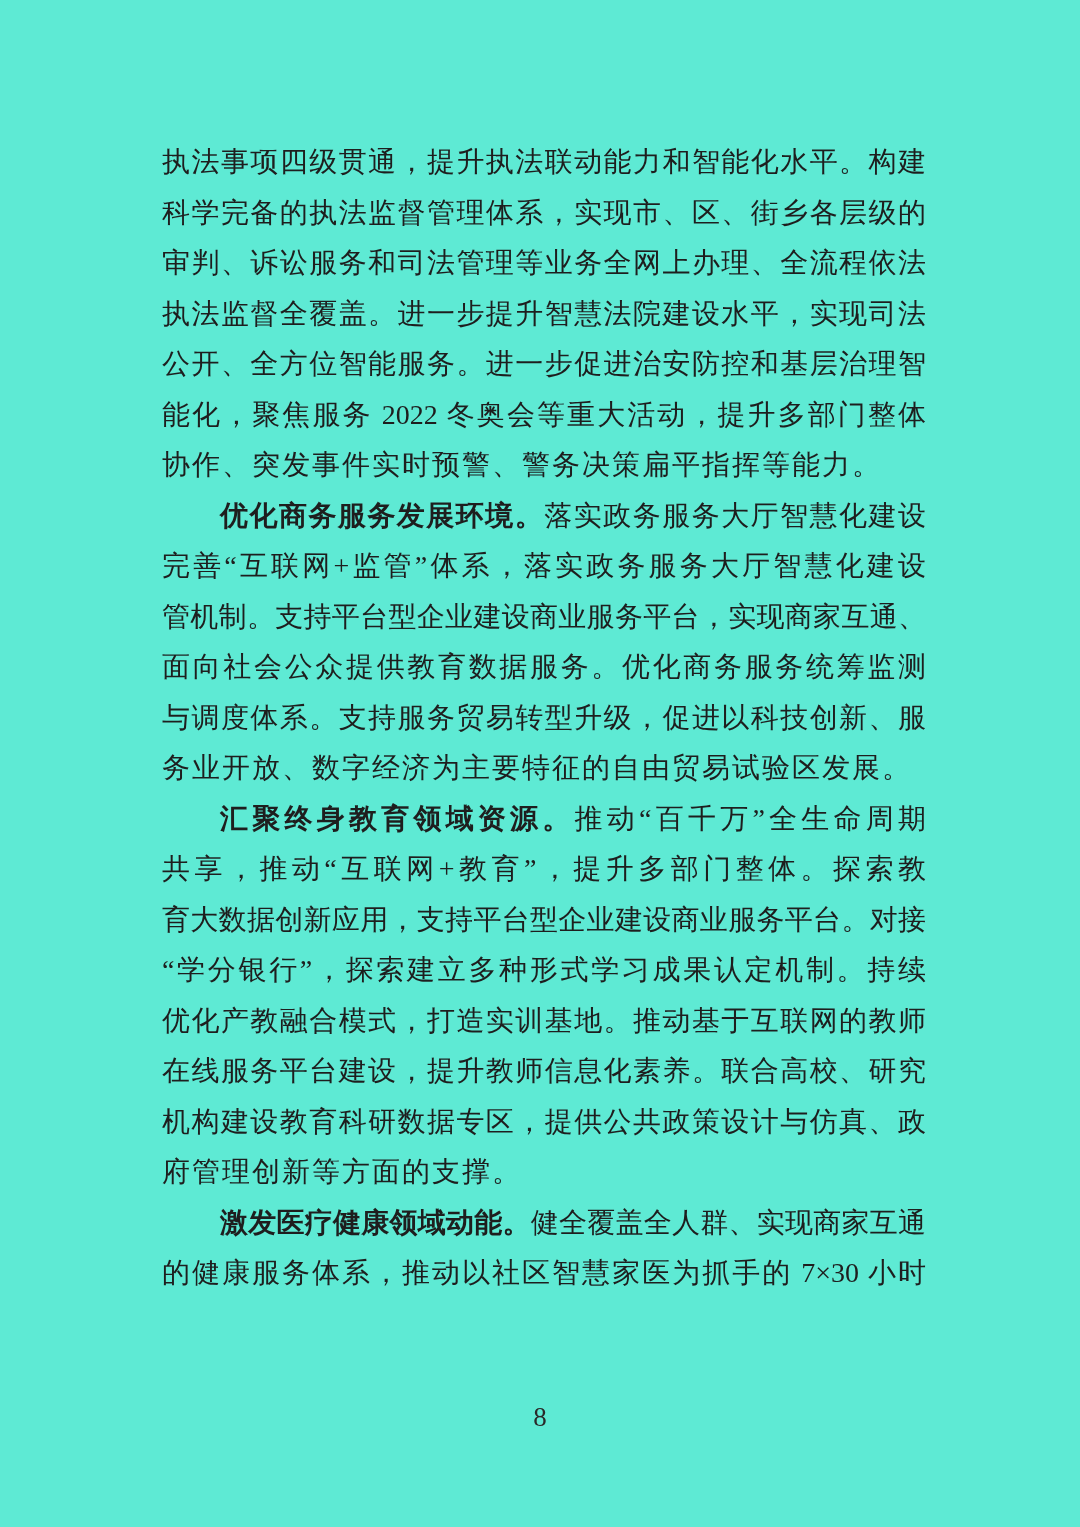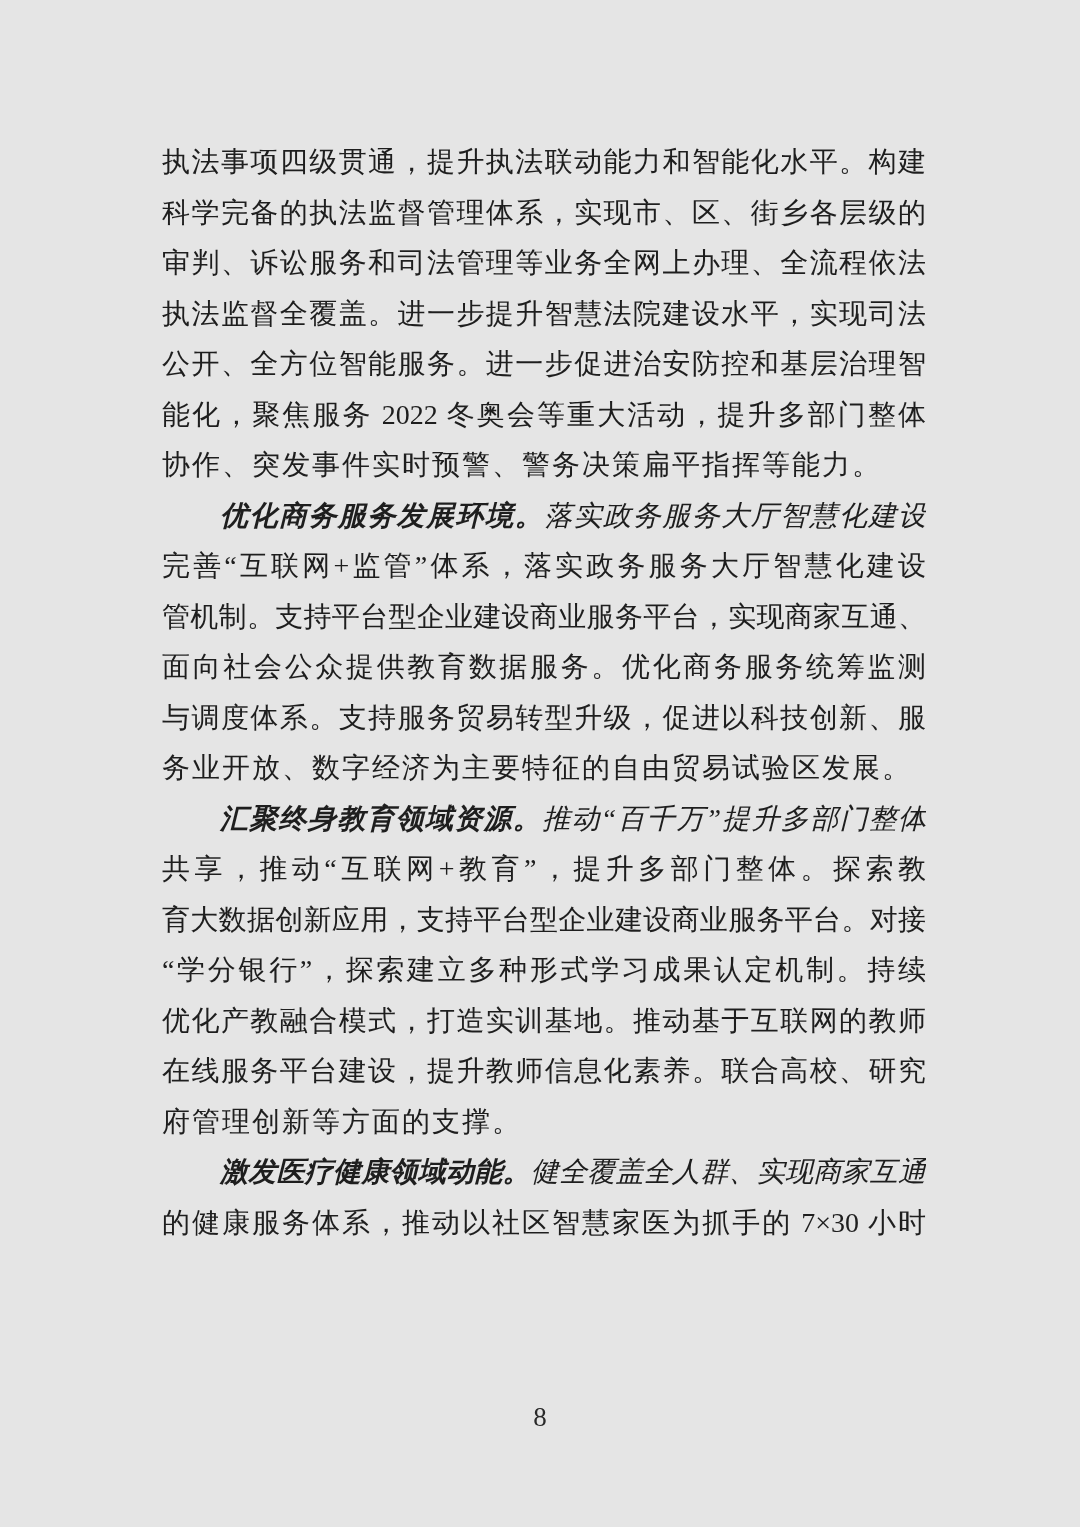"执法事项四级贯通，提升执法联动能力和智能化水平。构建" .page { background: #e5e5e5 -> #5eead4 }
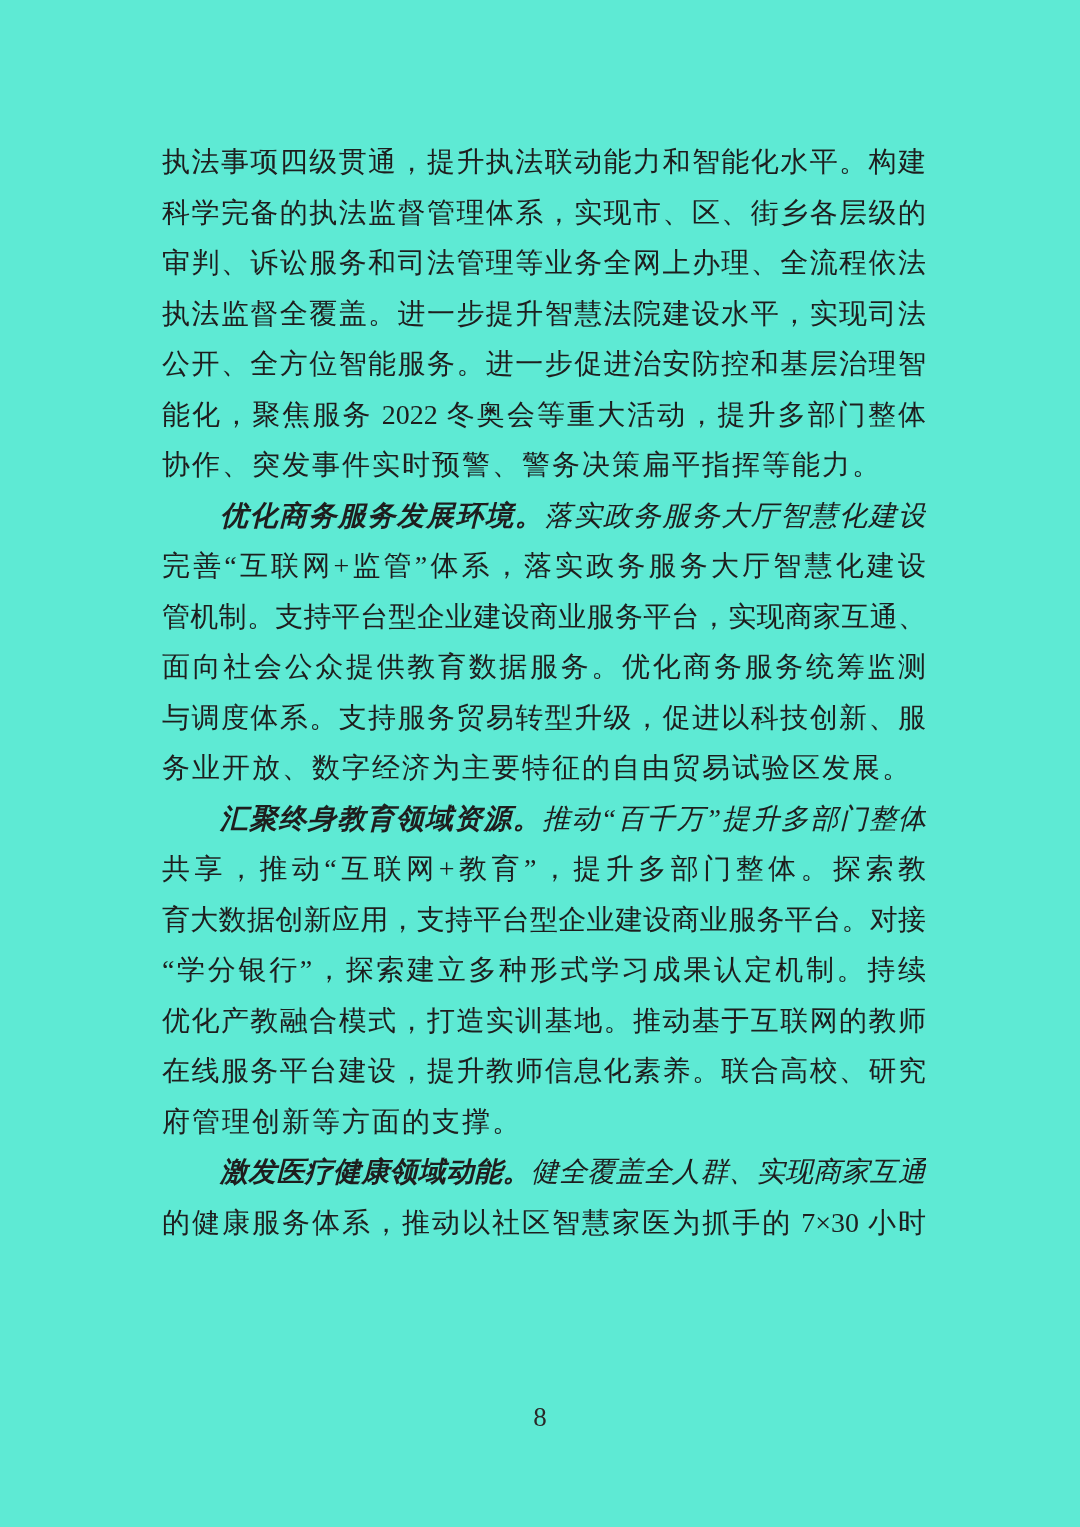"优化商务服务发展环境。落实政务服务大厅智慧化建设" .line.indent { font-style: italic -> none }
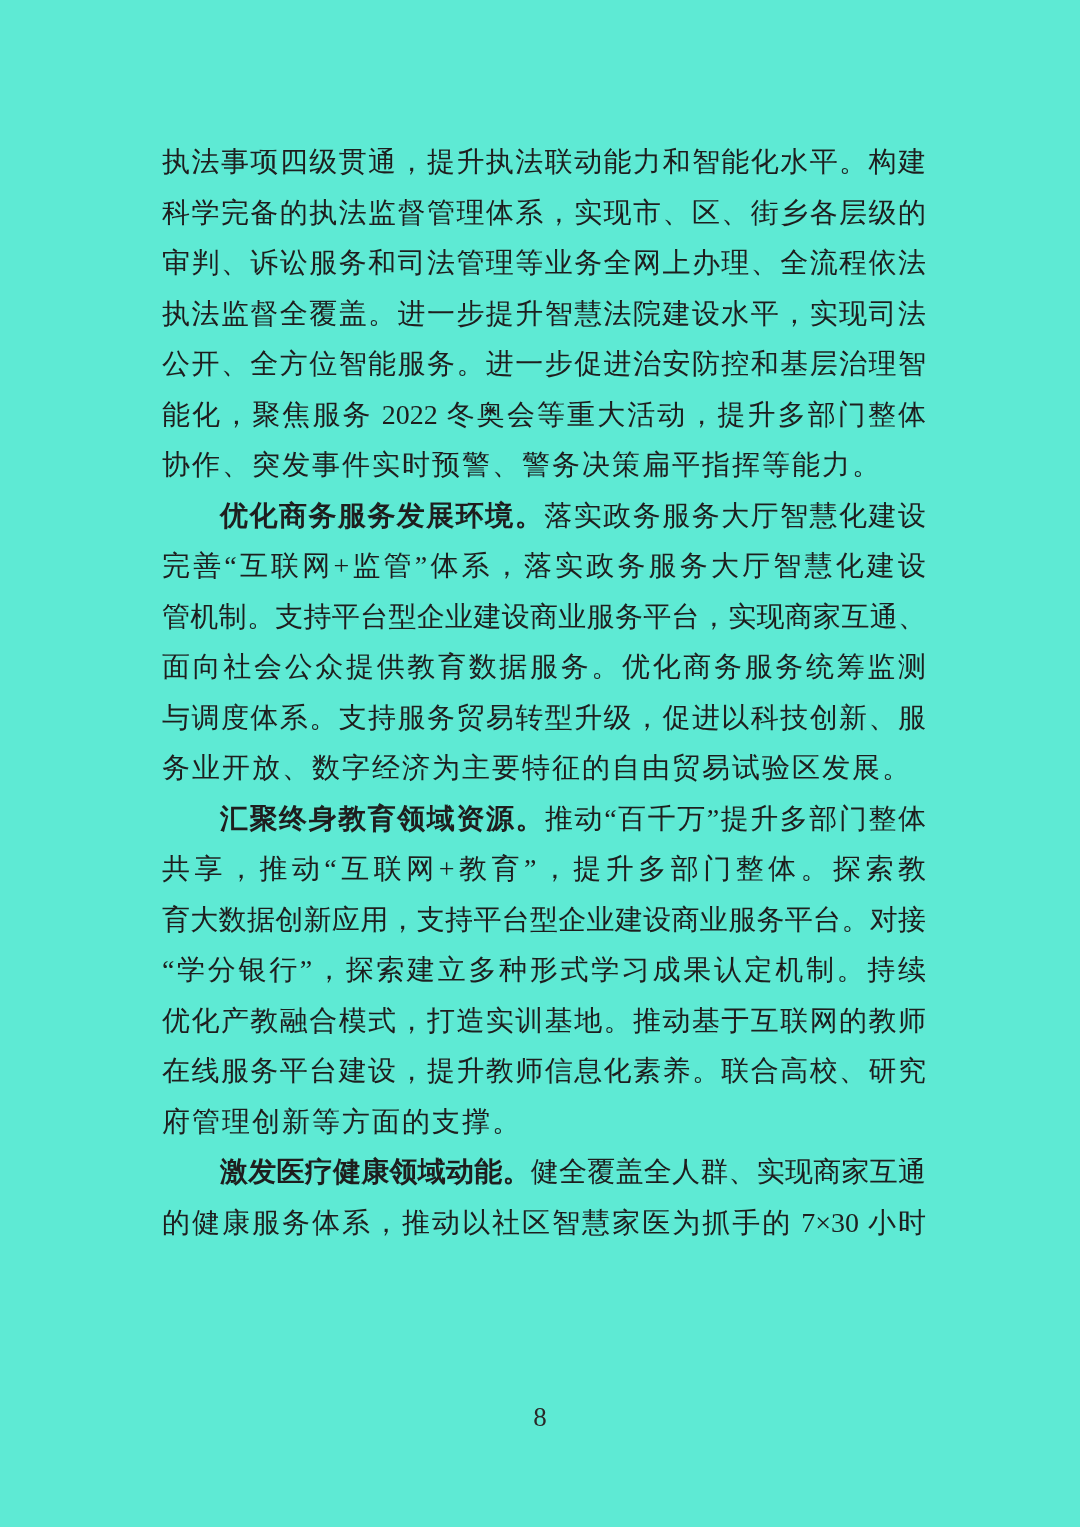"推动“百千万”提升多部门整体" span { text: 提升多部门整体 -> 全生命周期 }
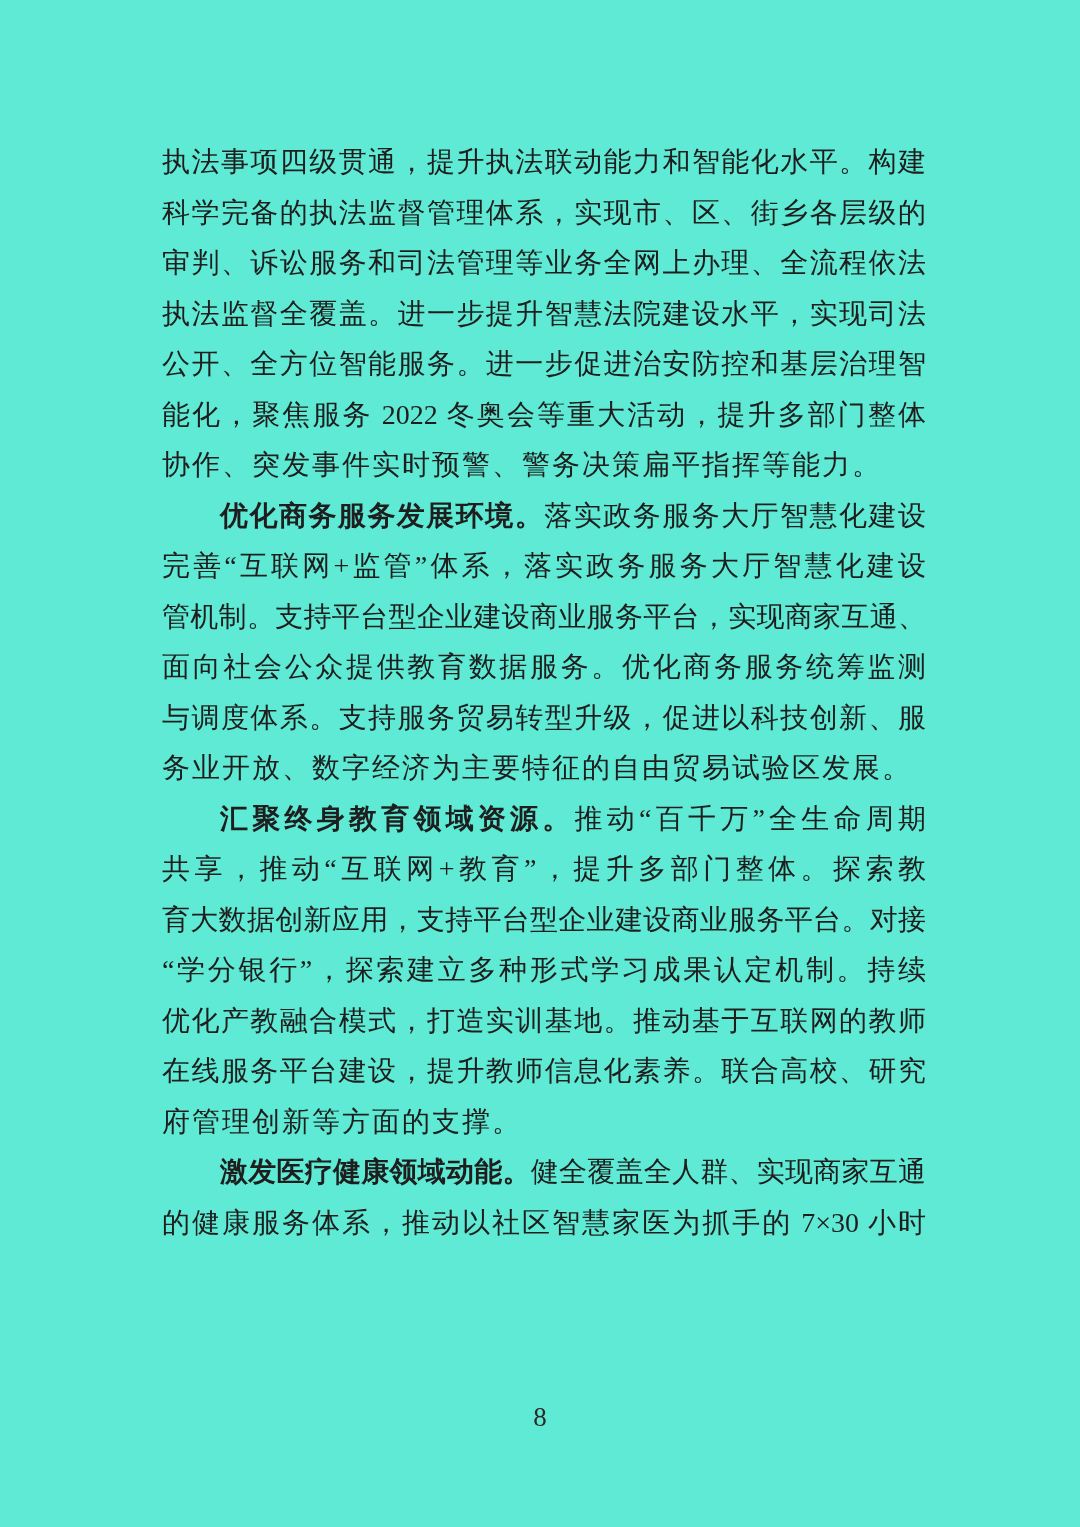"机构建设教育科研数据专区，提供公共政策设计与仿真、政" div.line { html: none -> <div>机构建设教育科研数据专区，提供公共政策设计与仿真、政</div> }
